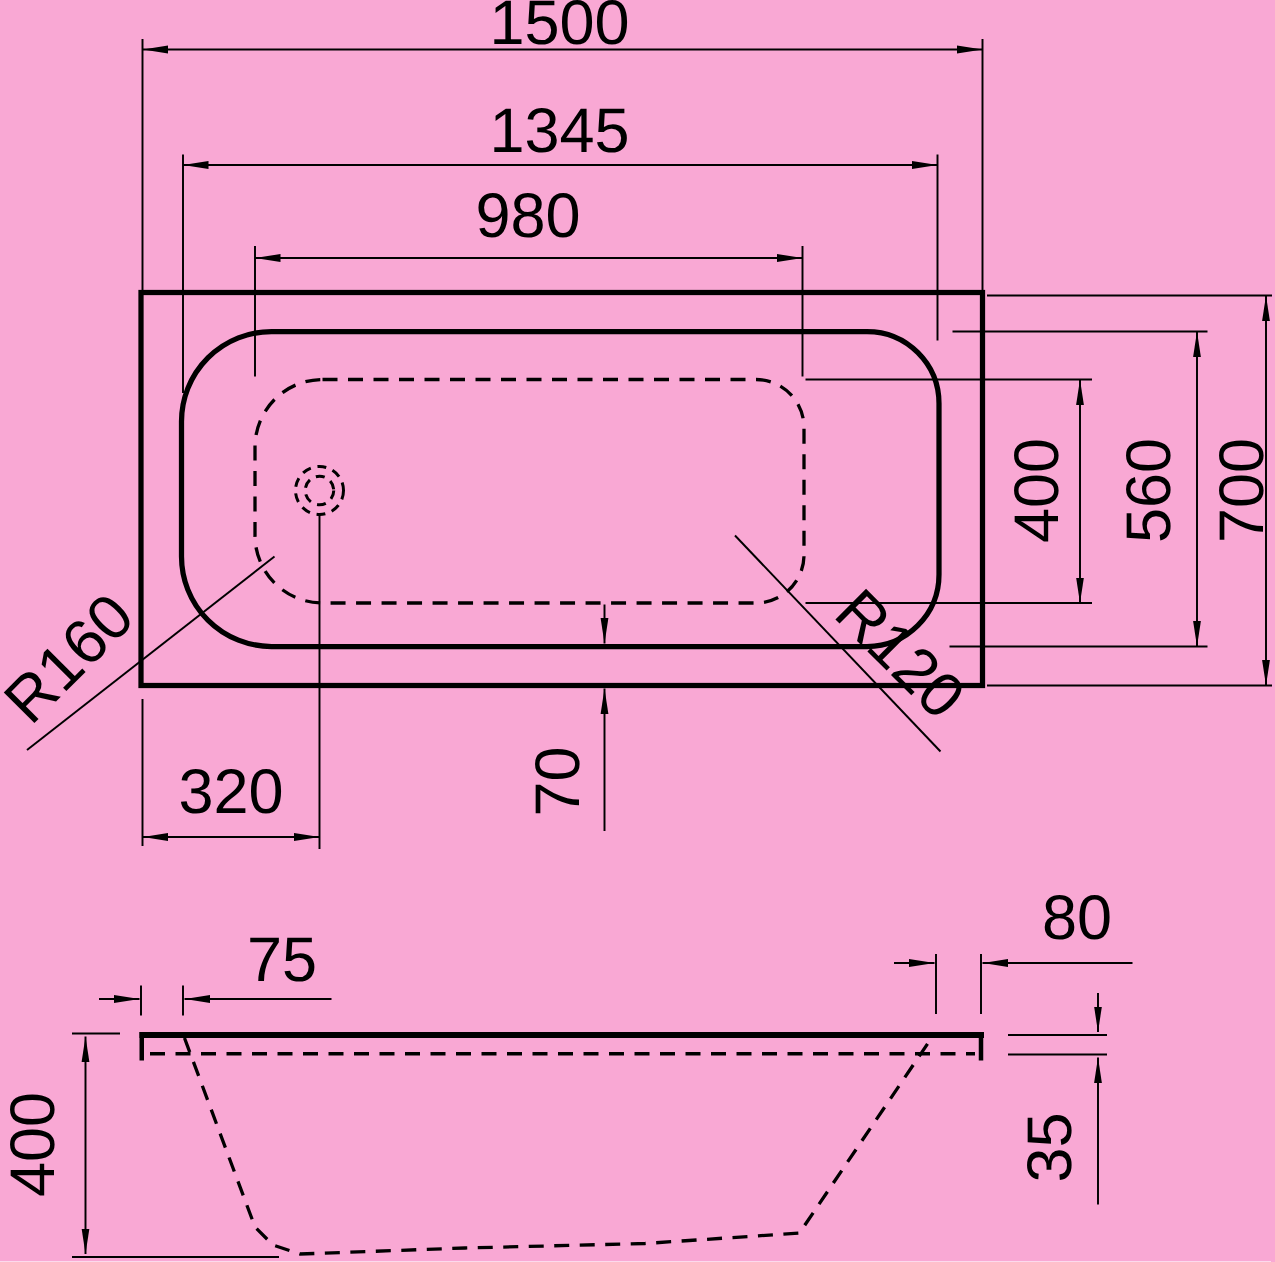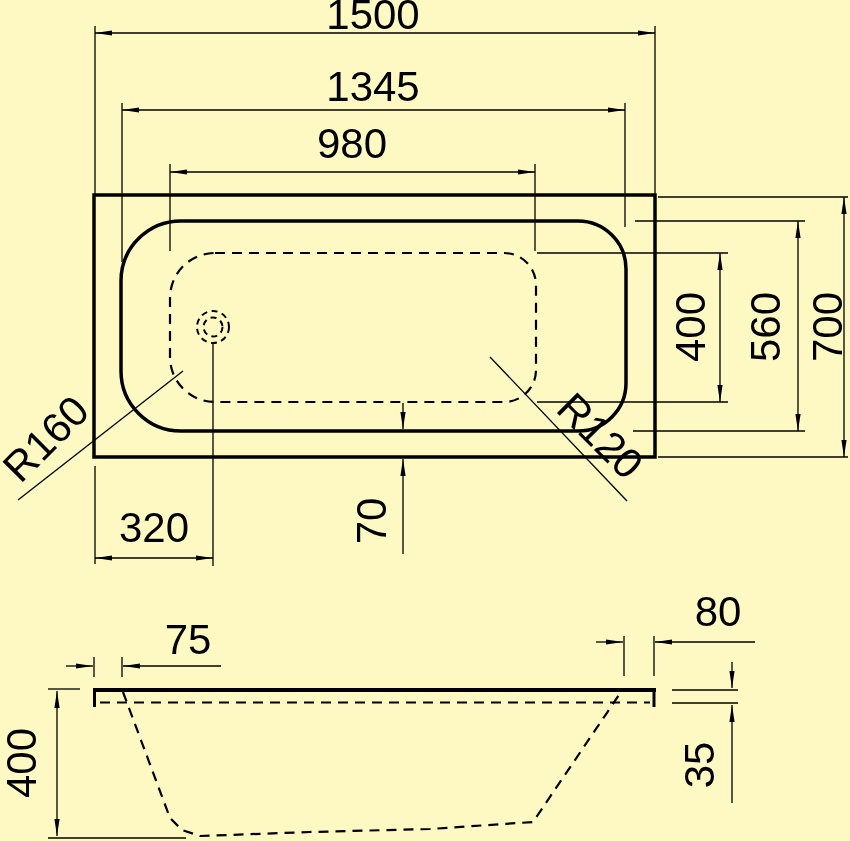"1500" .canvas { background: #fef9c3 -> #f9a8d4 }
